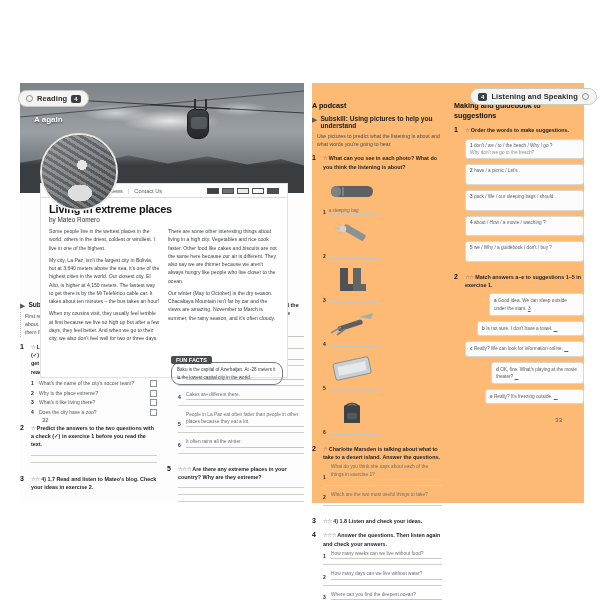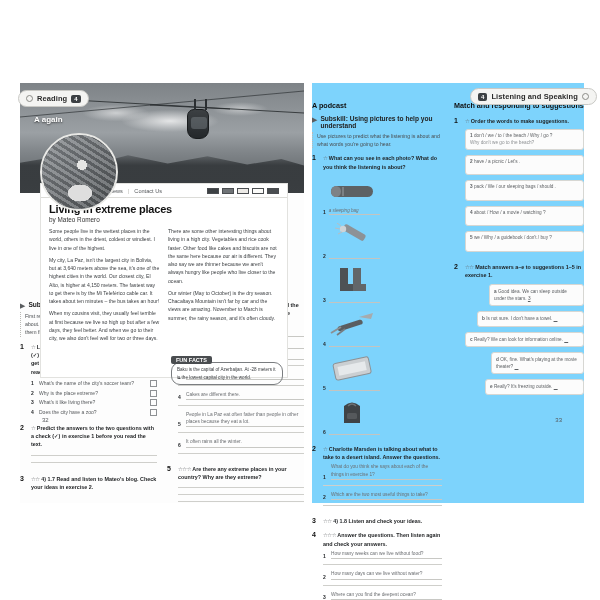"A podcast" .page-right { background: #7dd3fc -> #fdba74 }
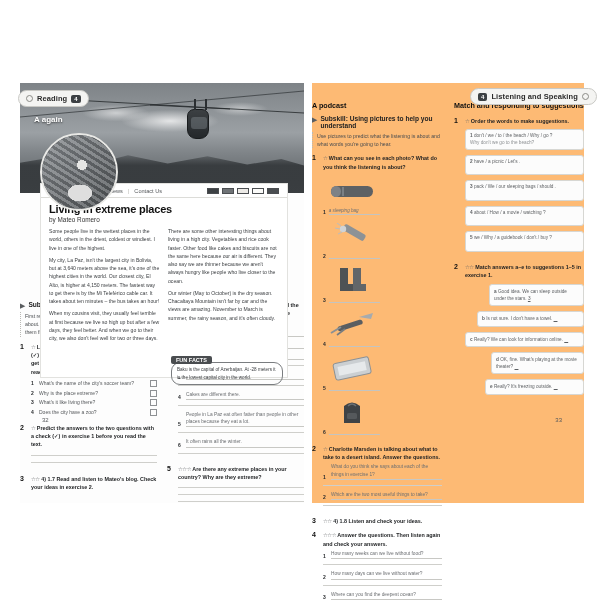"Match and responding to suggestions" div.sect-title2 { text: Match and responding -> Making and guidebook }
